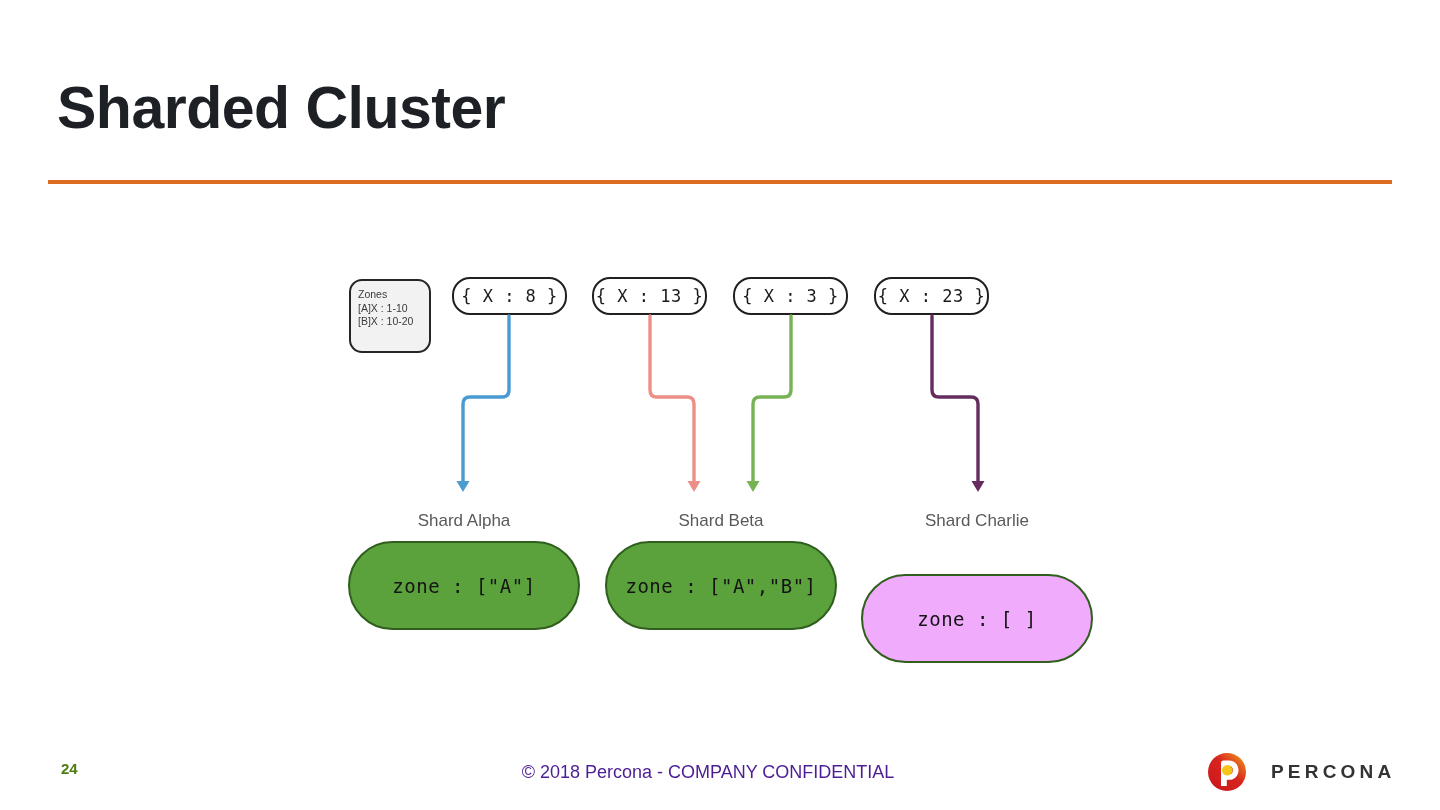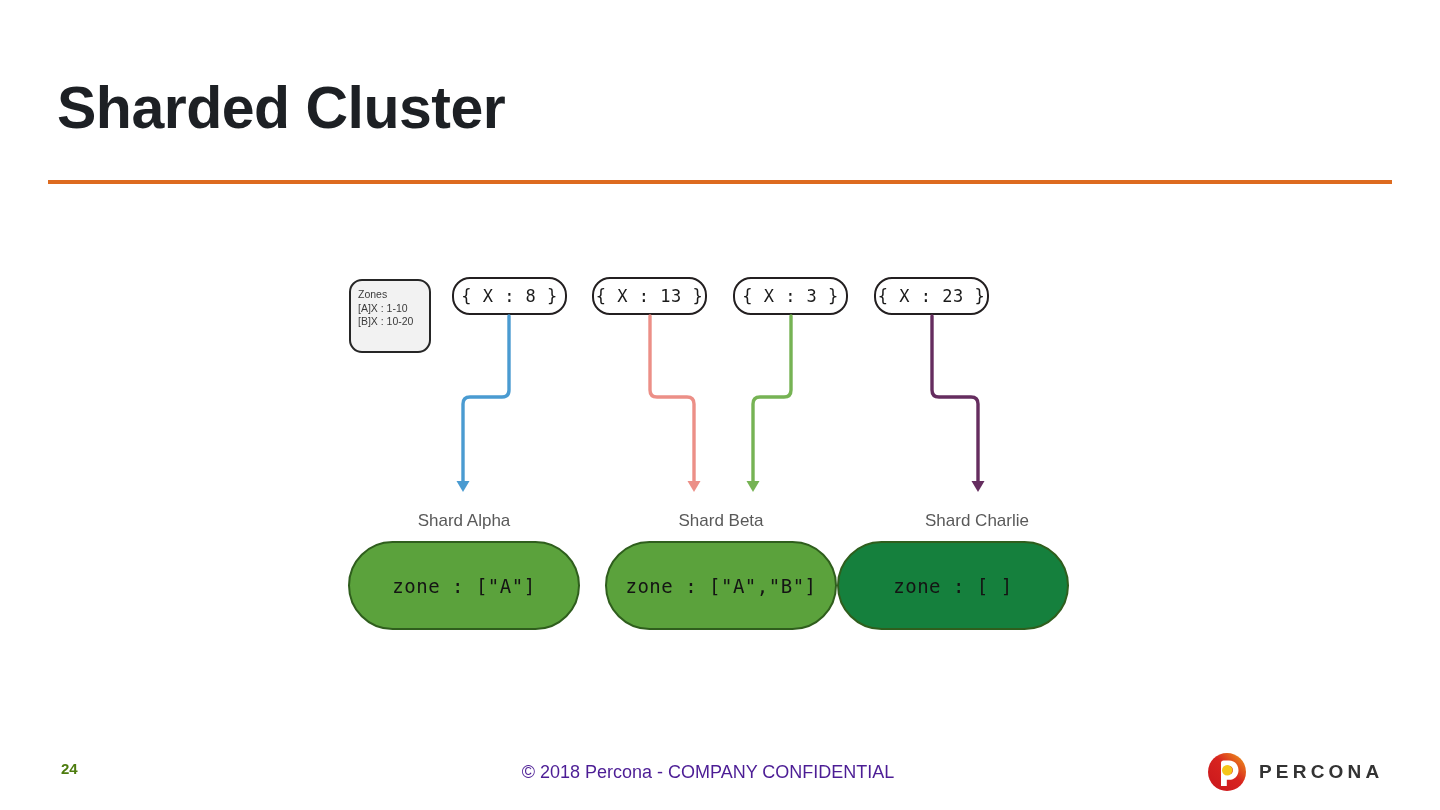"zone : [ ]" div.shard-pill { background: #15803d -> #f0abfc; left: 837px -> 861px; margin-top: none -> 33px }
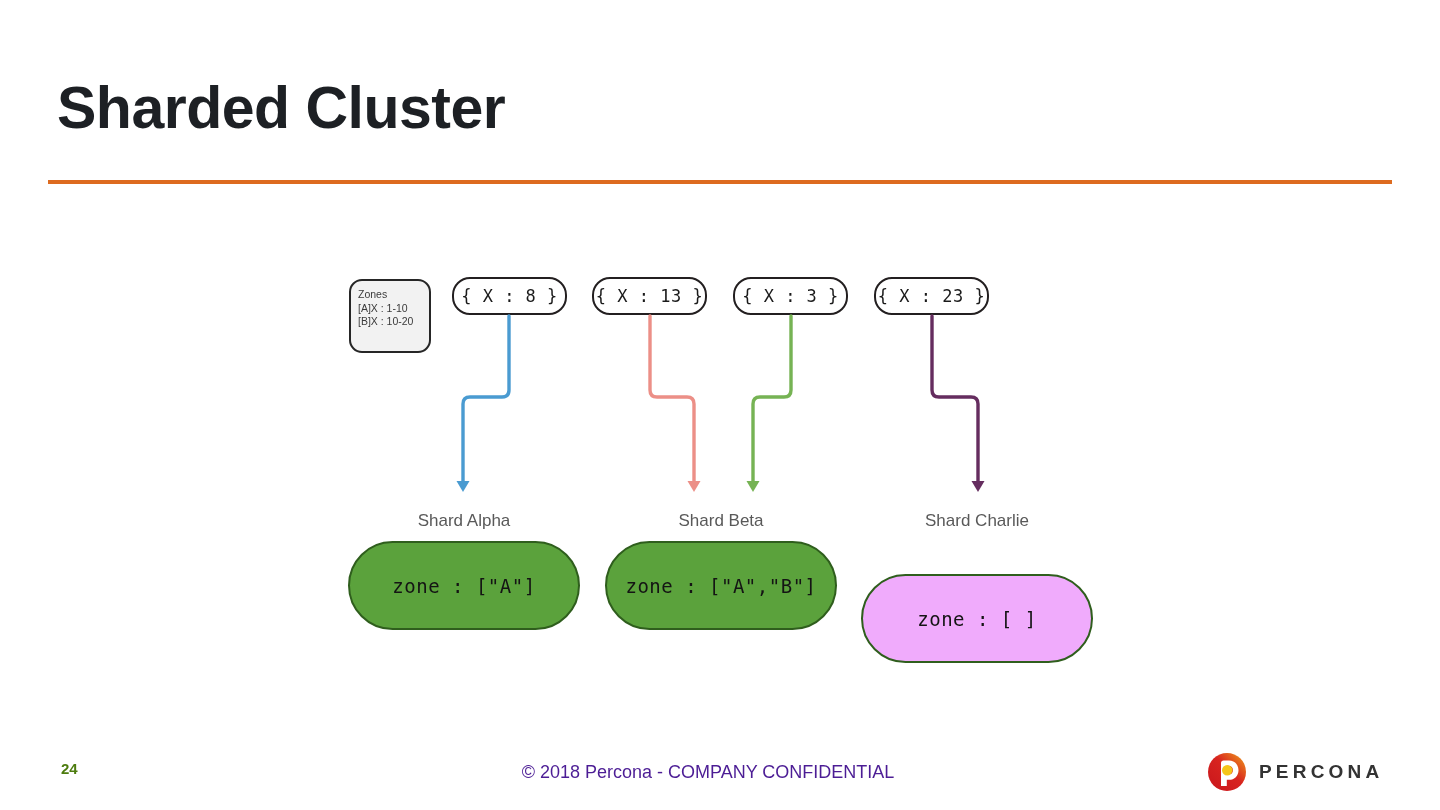"PERCONA" .logo { gap: 12px -> 24px }
